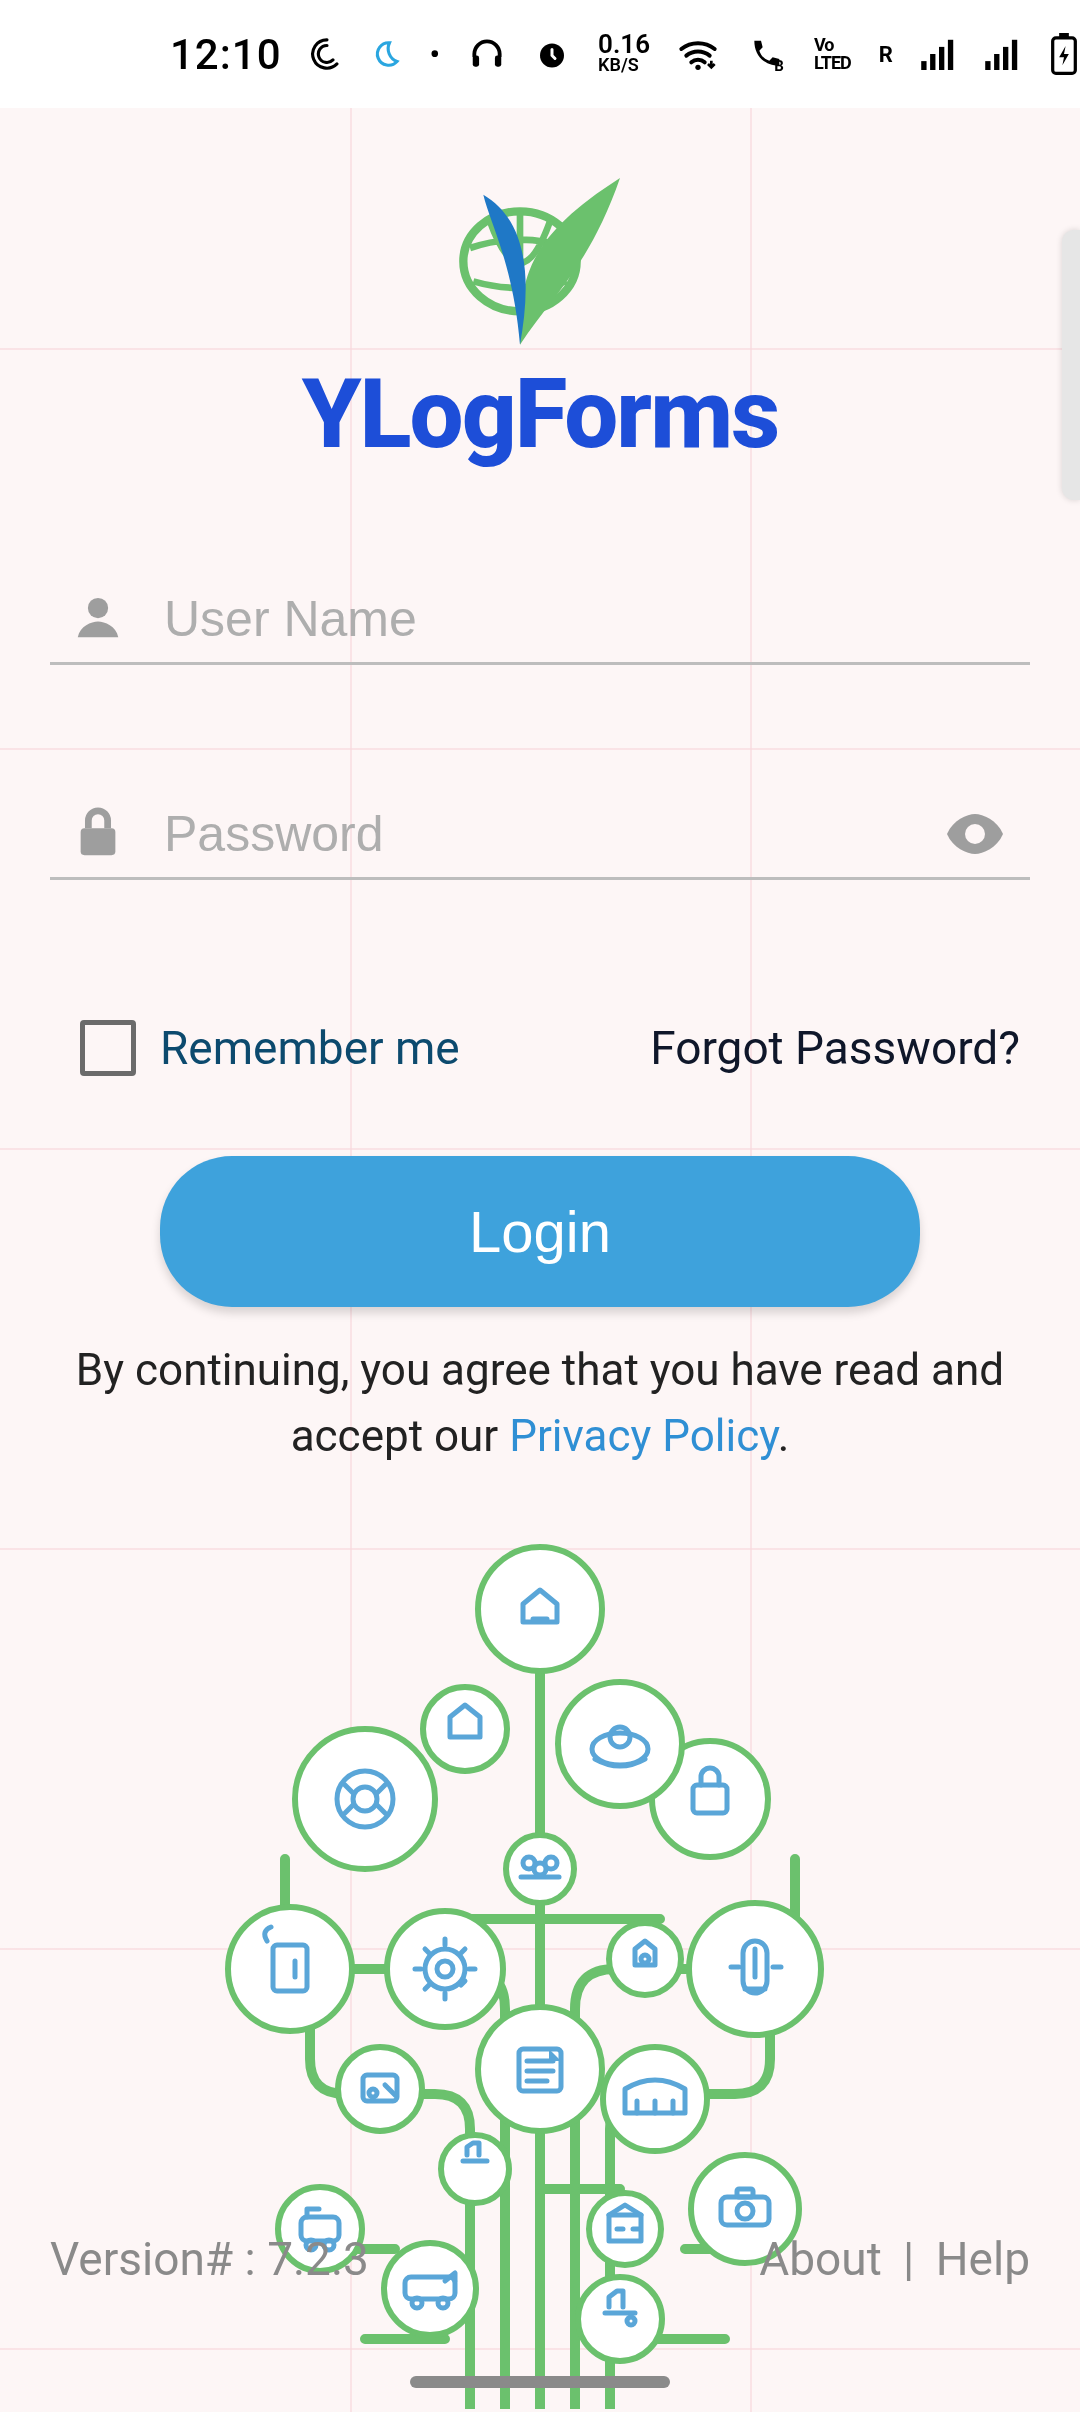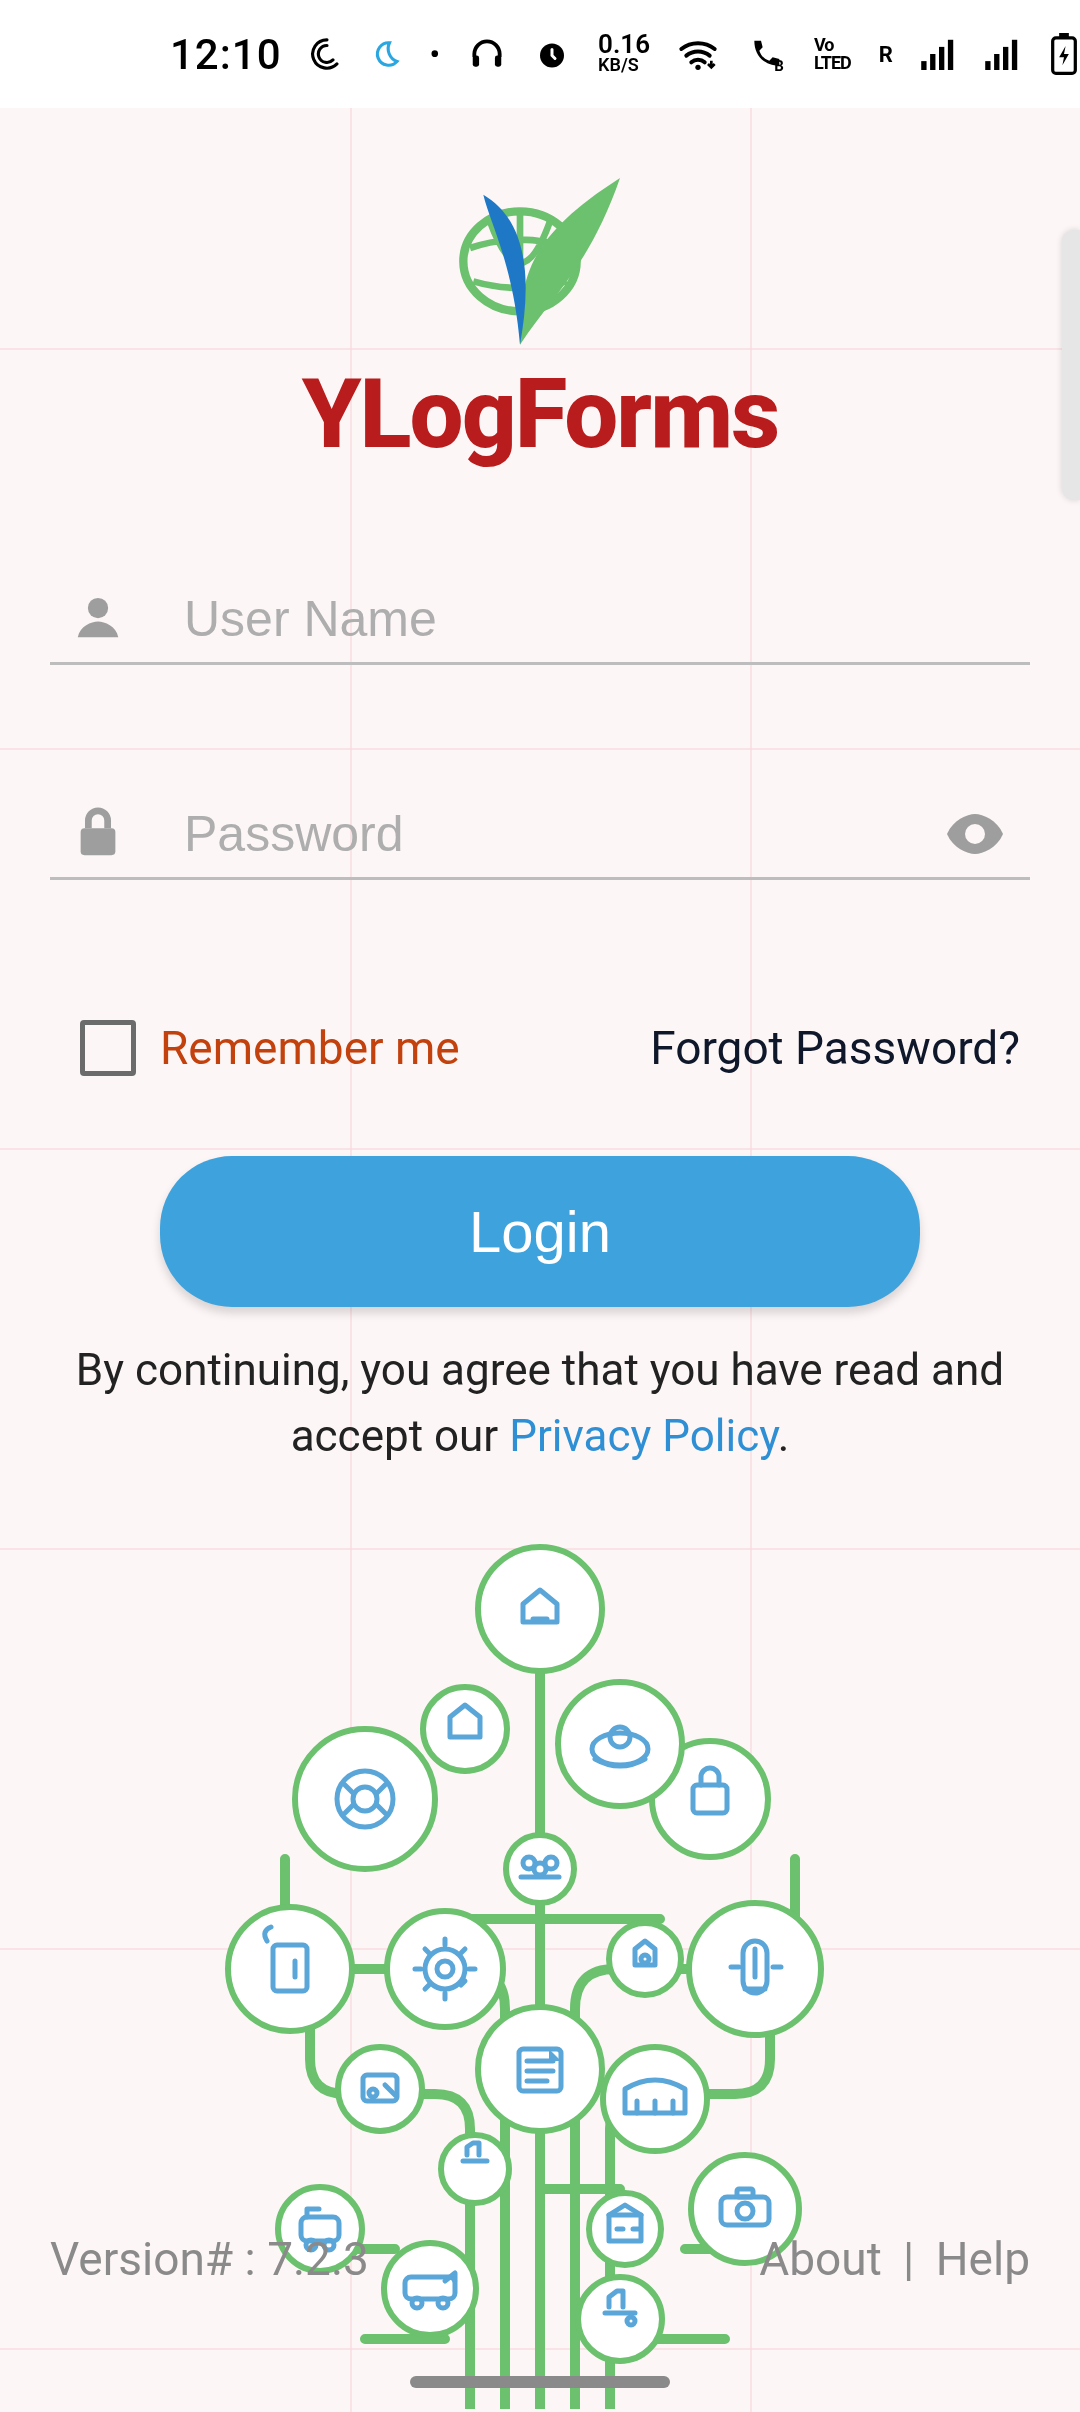"YLogForms" .app-name { color: #b91c1c -> #1d4ed8 }
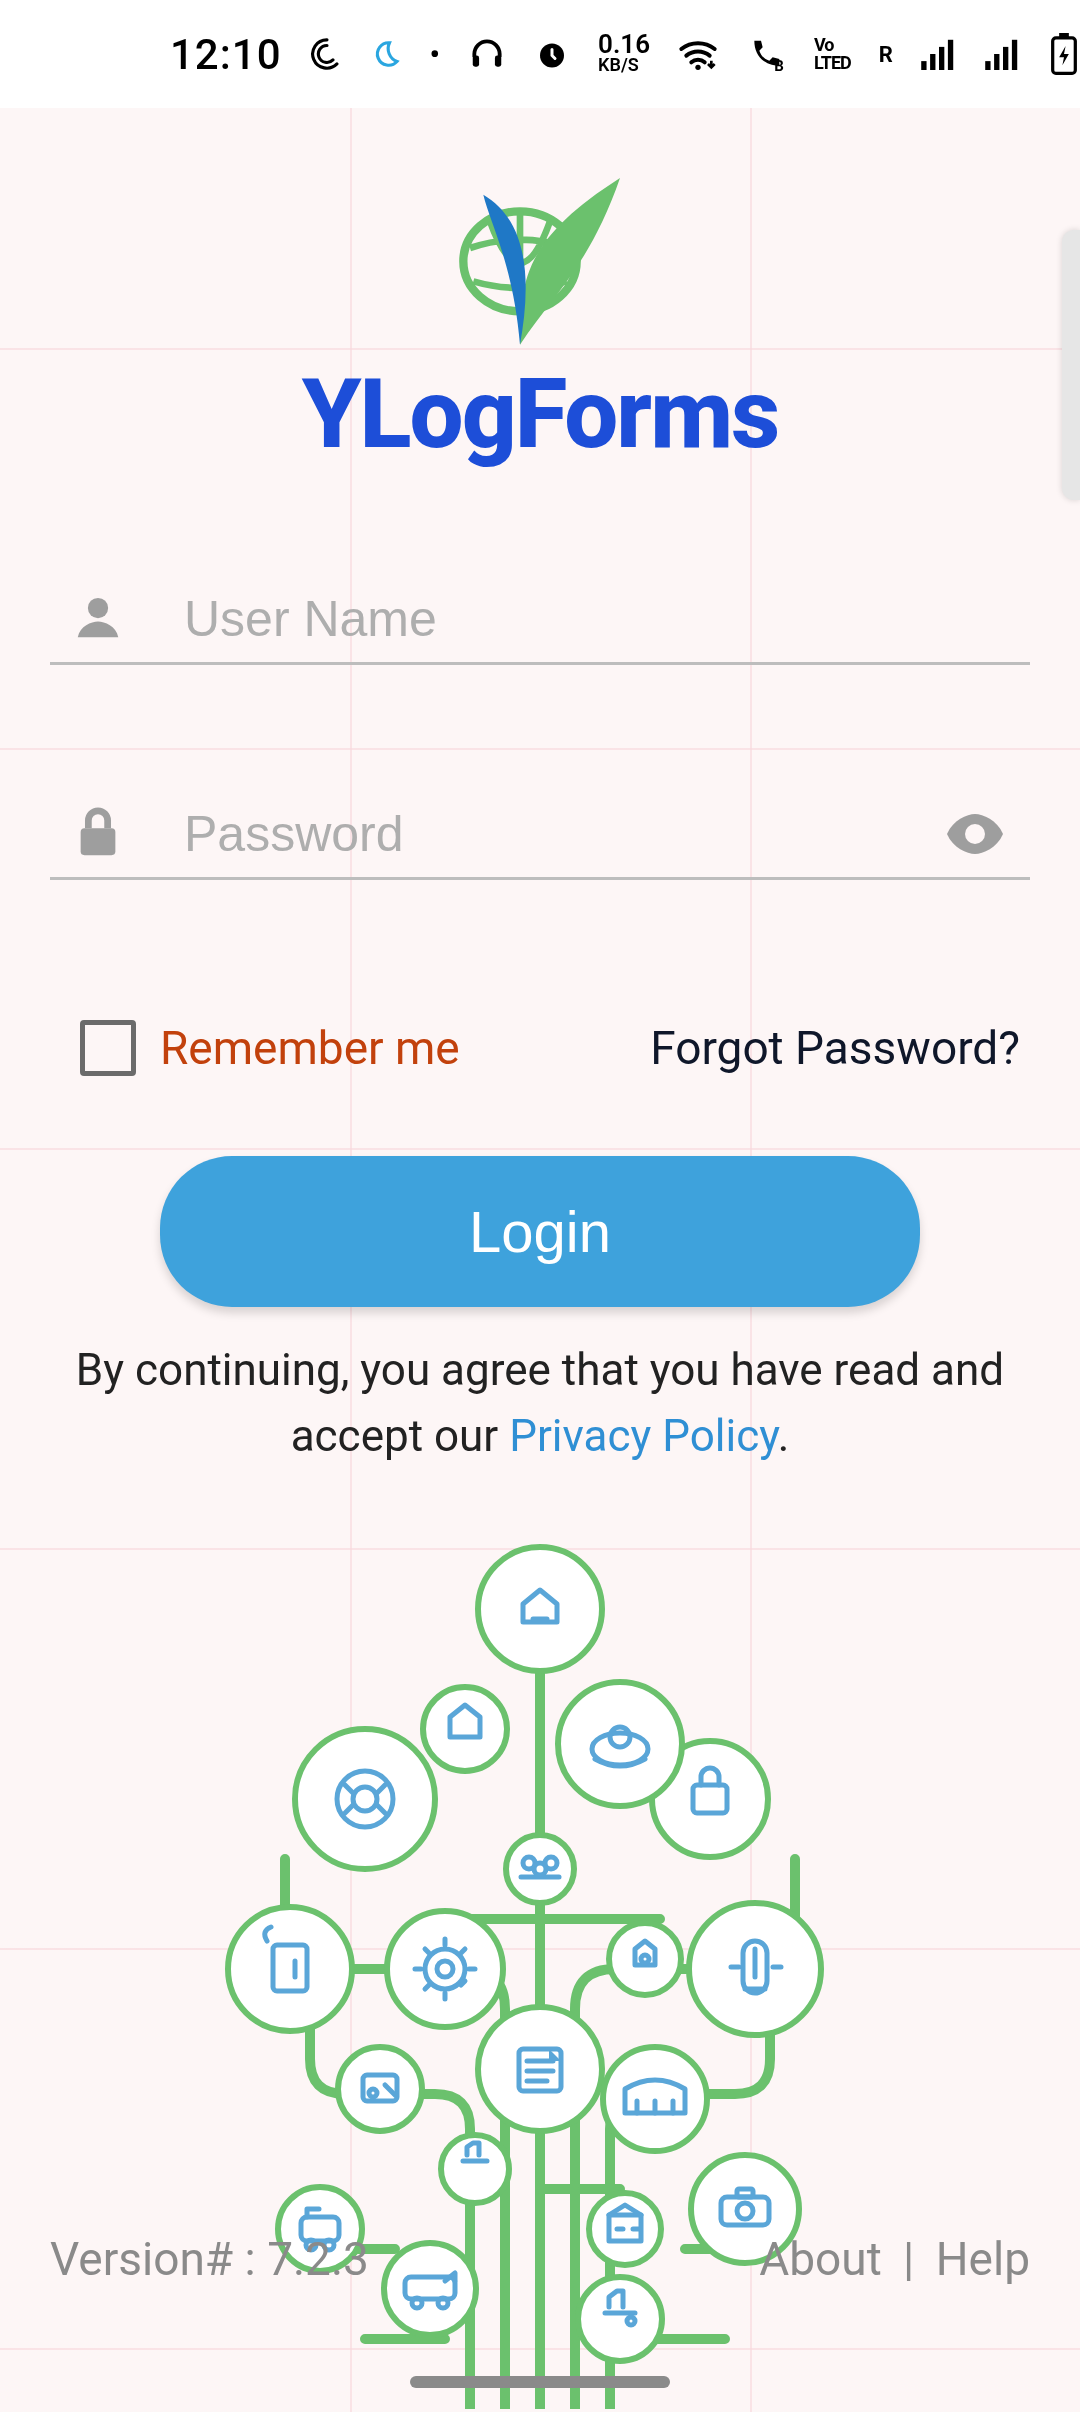"User Name" .field { gap: 56px -> 36px }
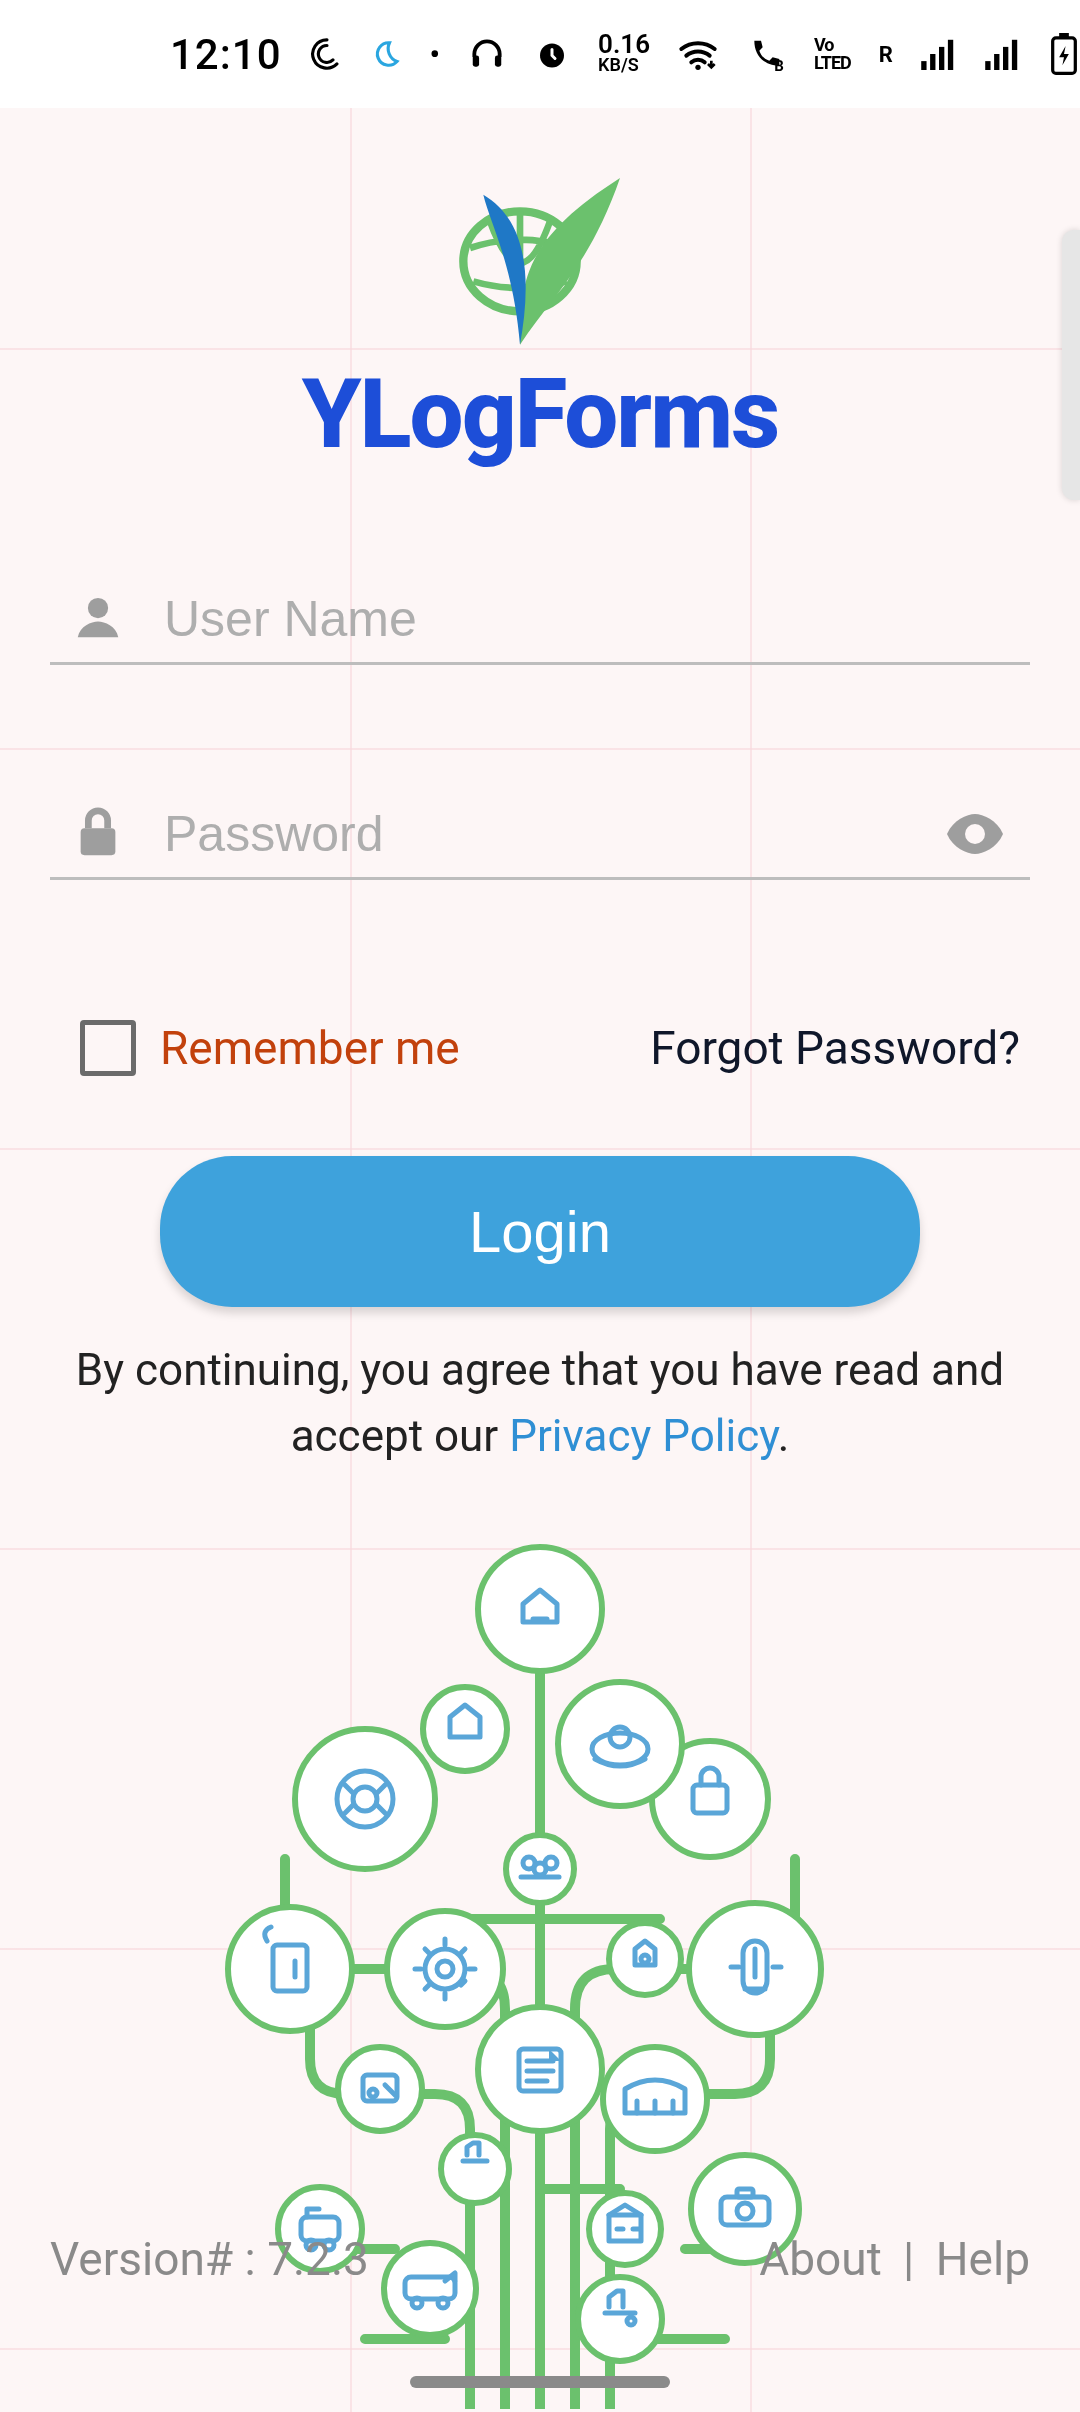"Remember me" .remember { color: #c2410c -> #0c4a6e }
